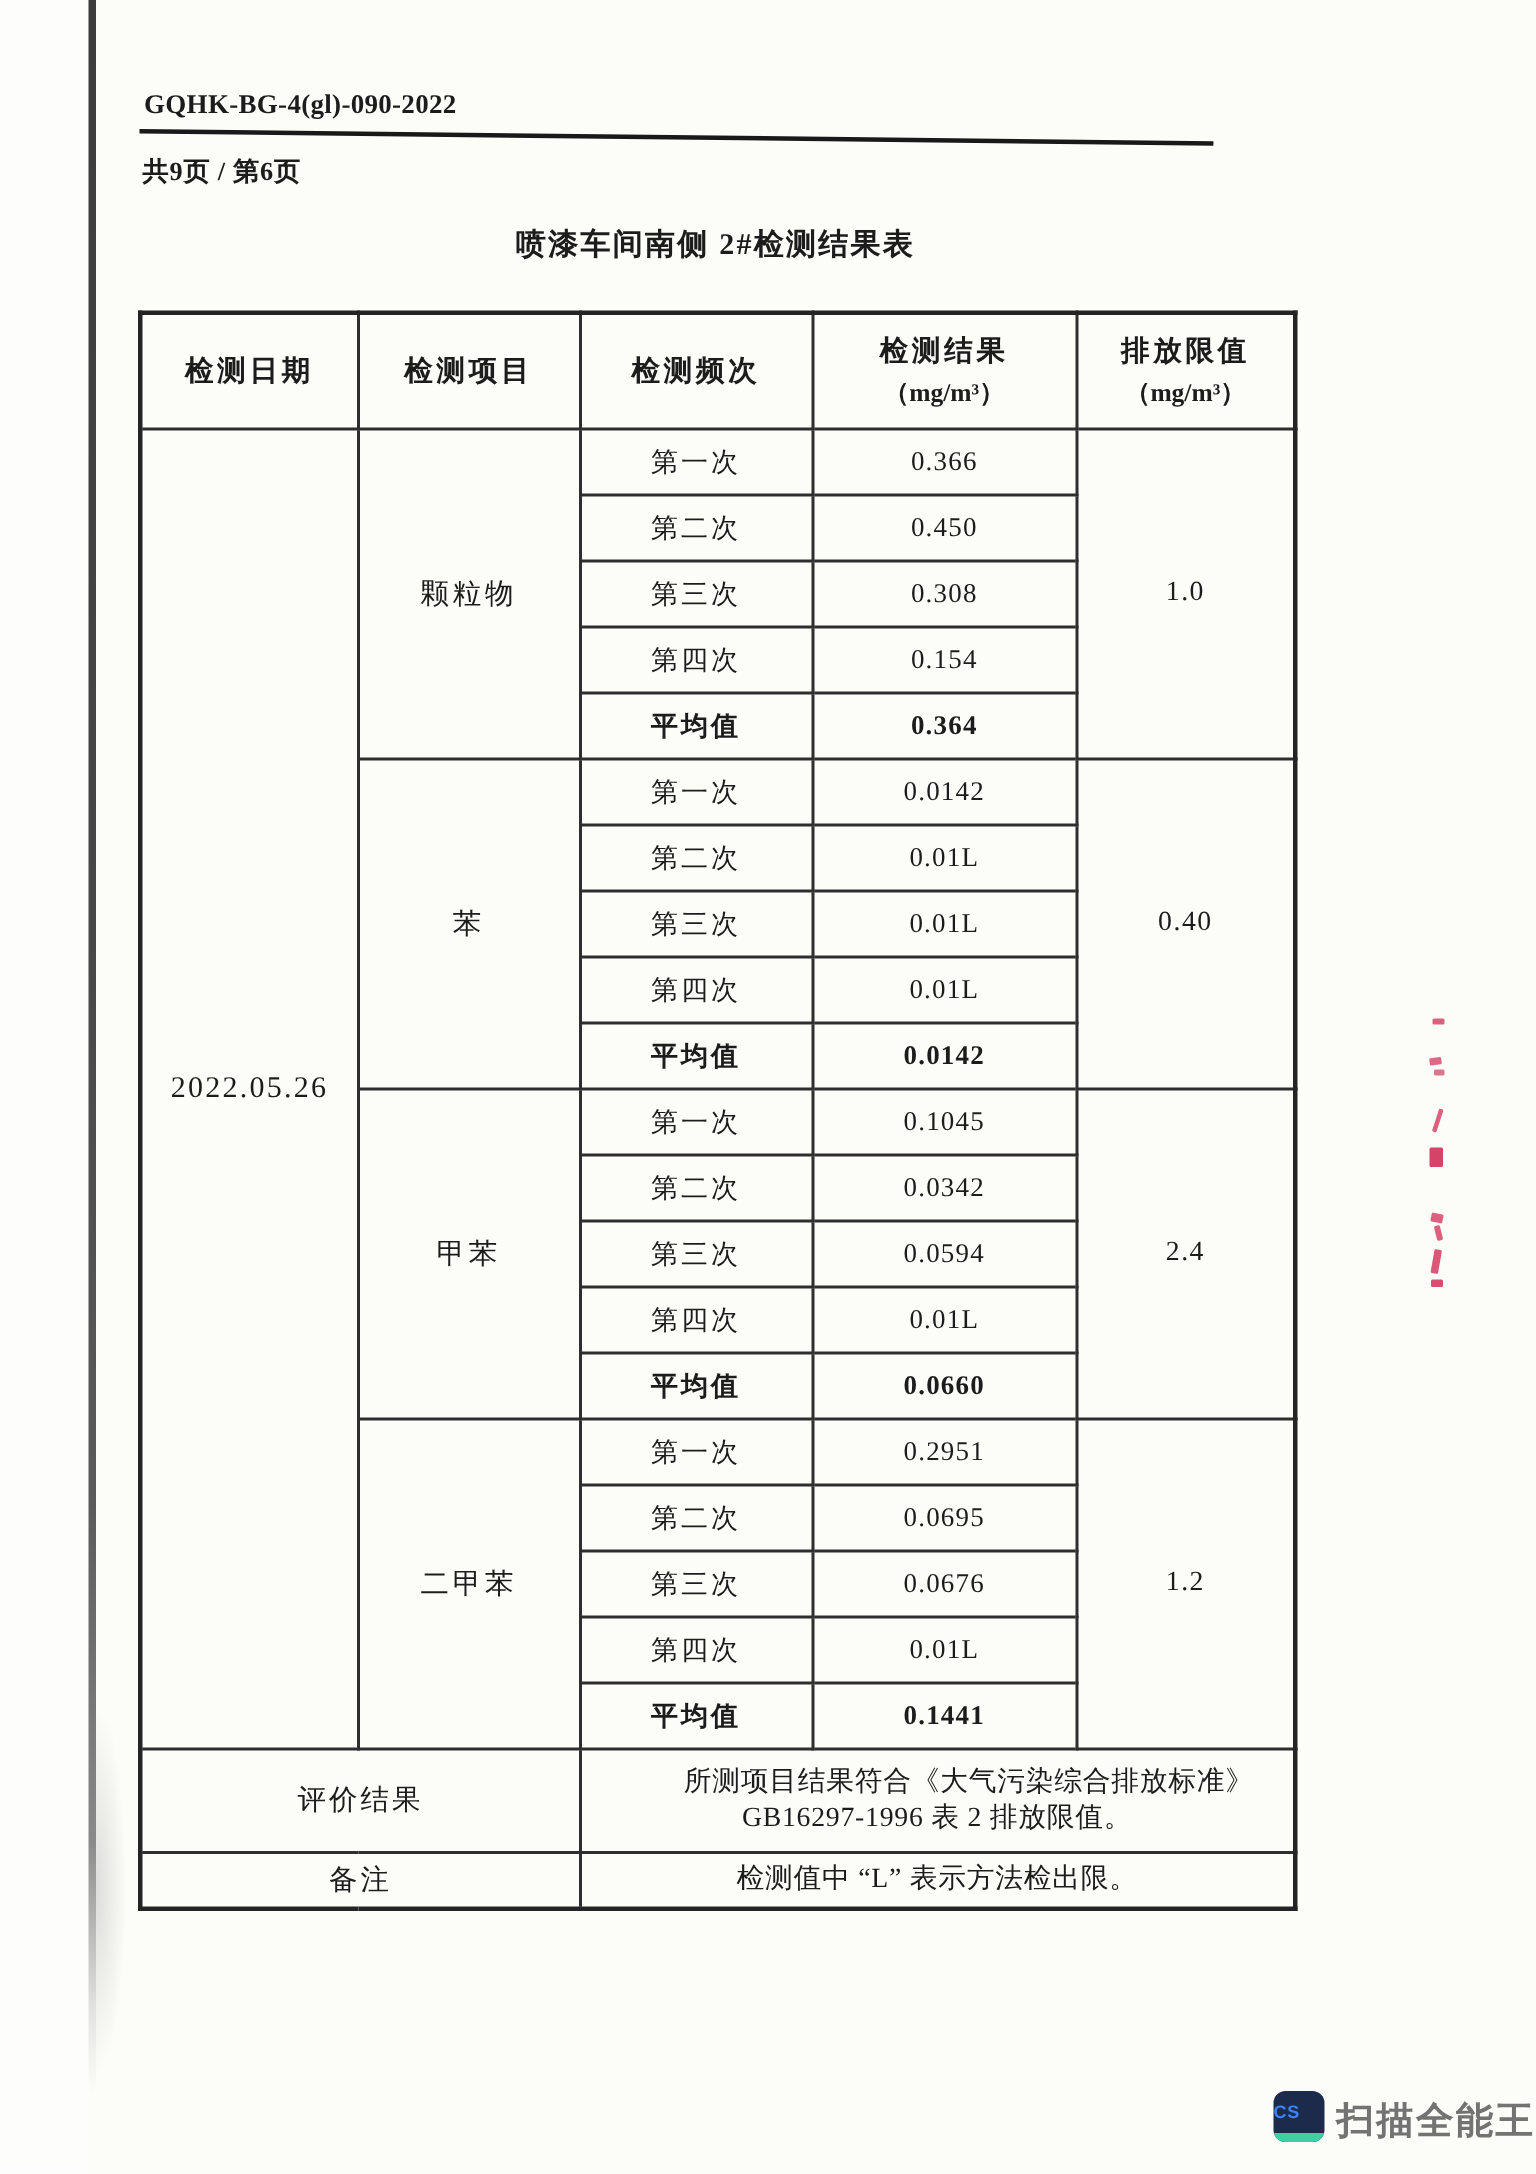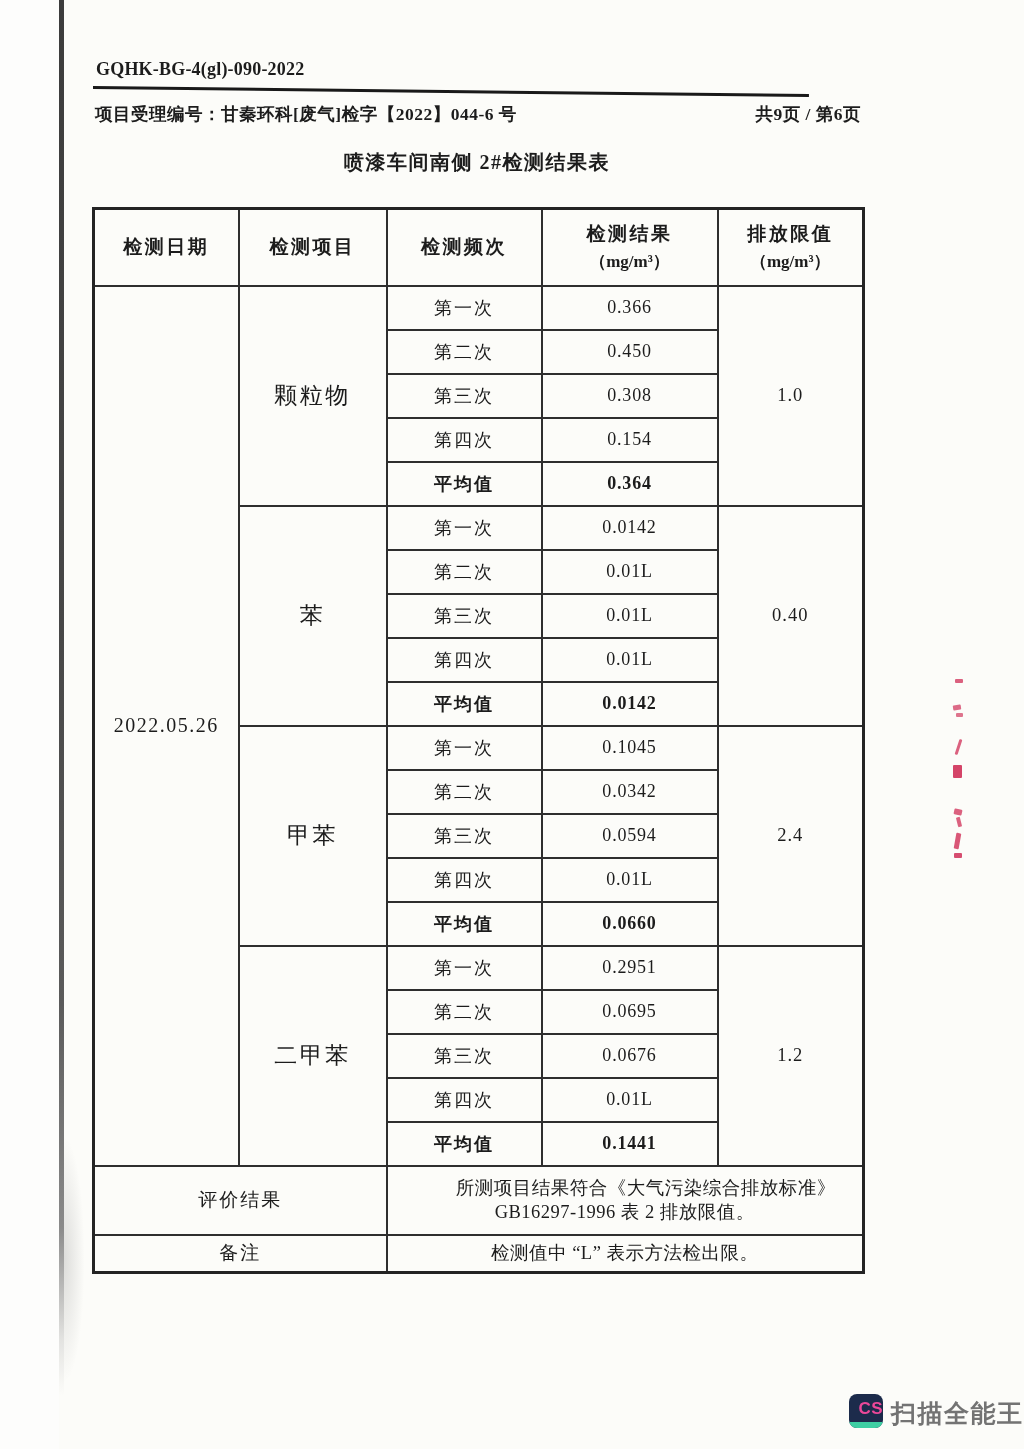"项目受理编号：甘秦环科[废气]检字【2022】044-6 号" span { html: <span>项目受理编号：甘秦环科[废气]检字【2022】044-6 号</span> -> none }
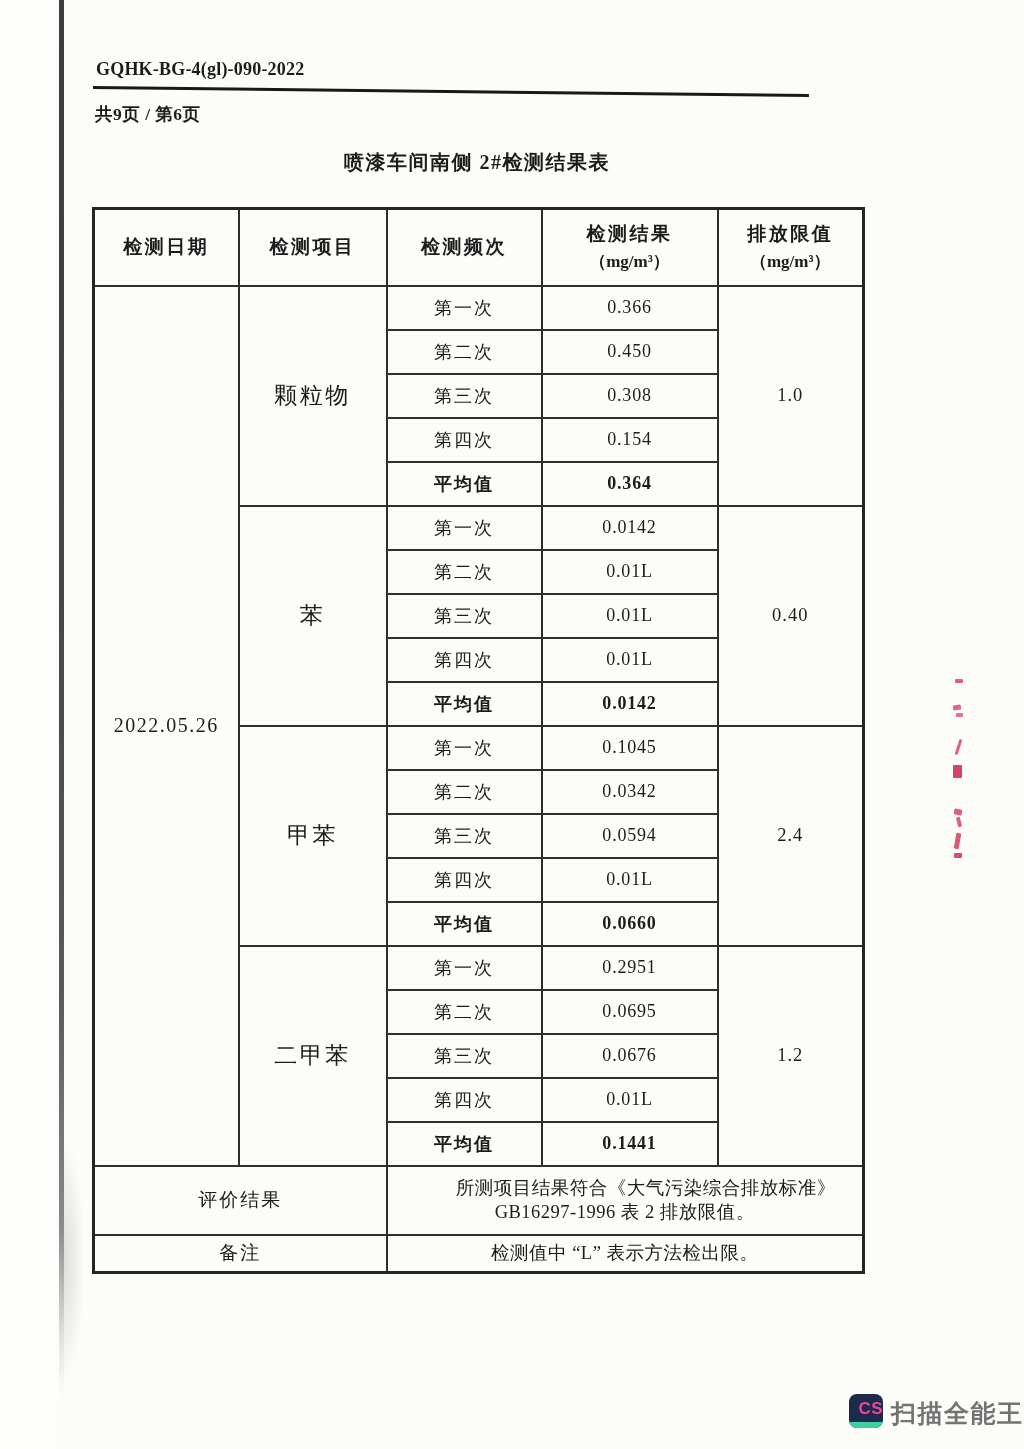"颗粒物" td.item { font-size: 23px -> 19px }
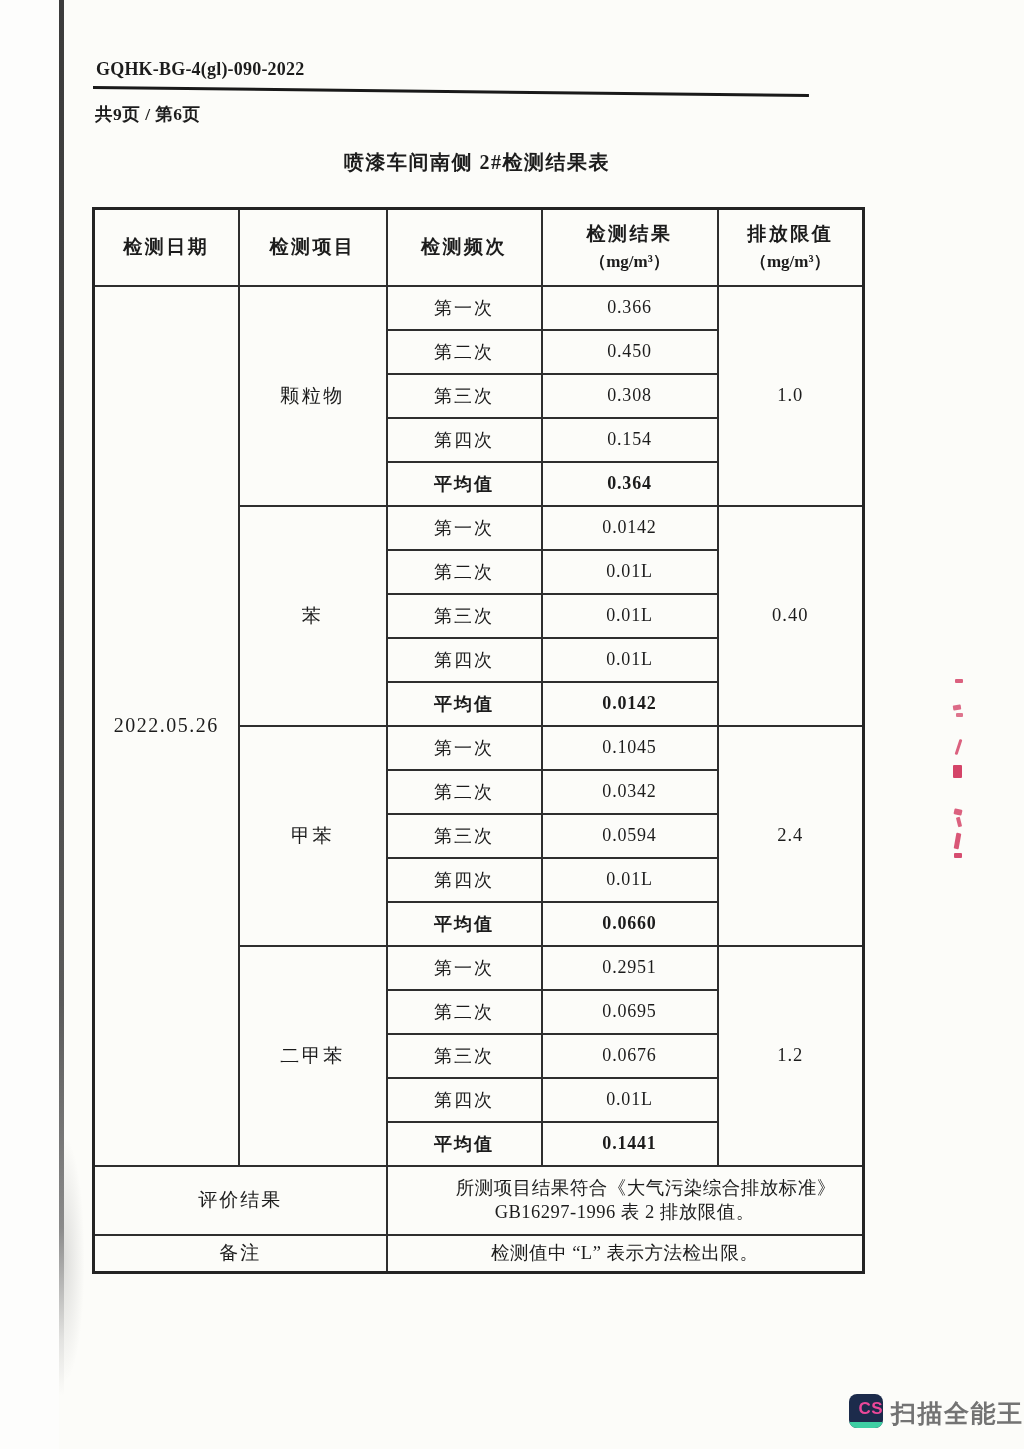"CS" .cs-text { color: #ec4899 -> #3b82f6; font-size: 17px -> 12px; text-align: right -> left }
